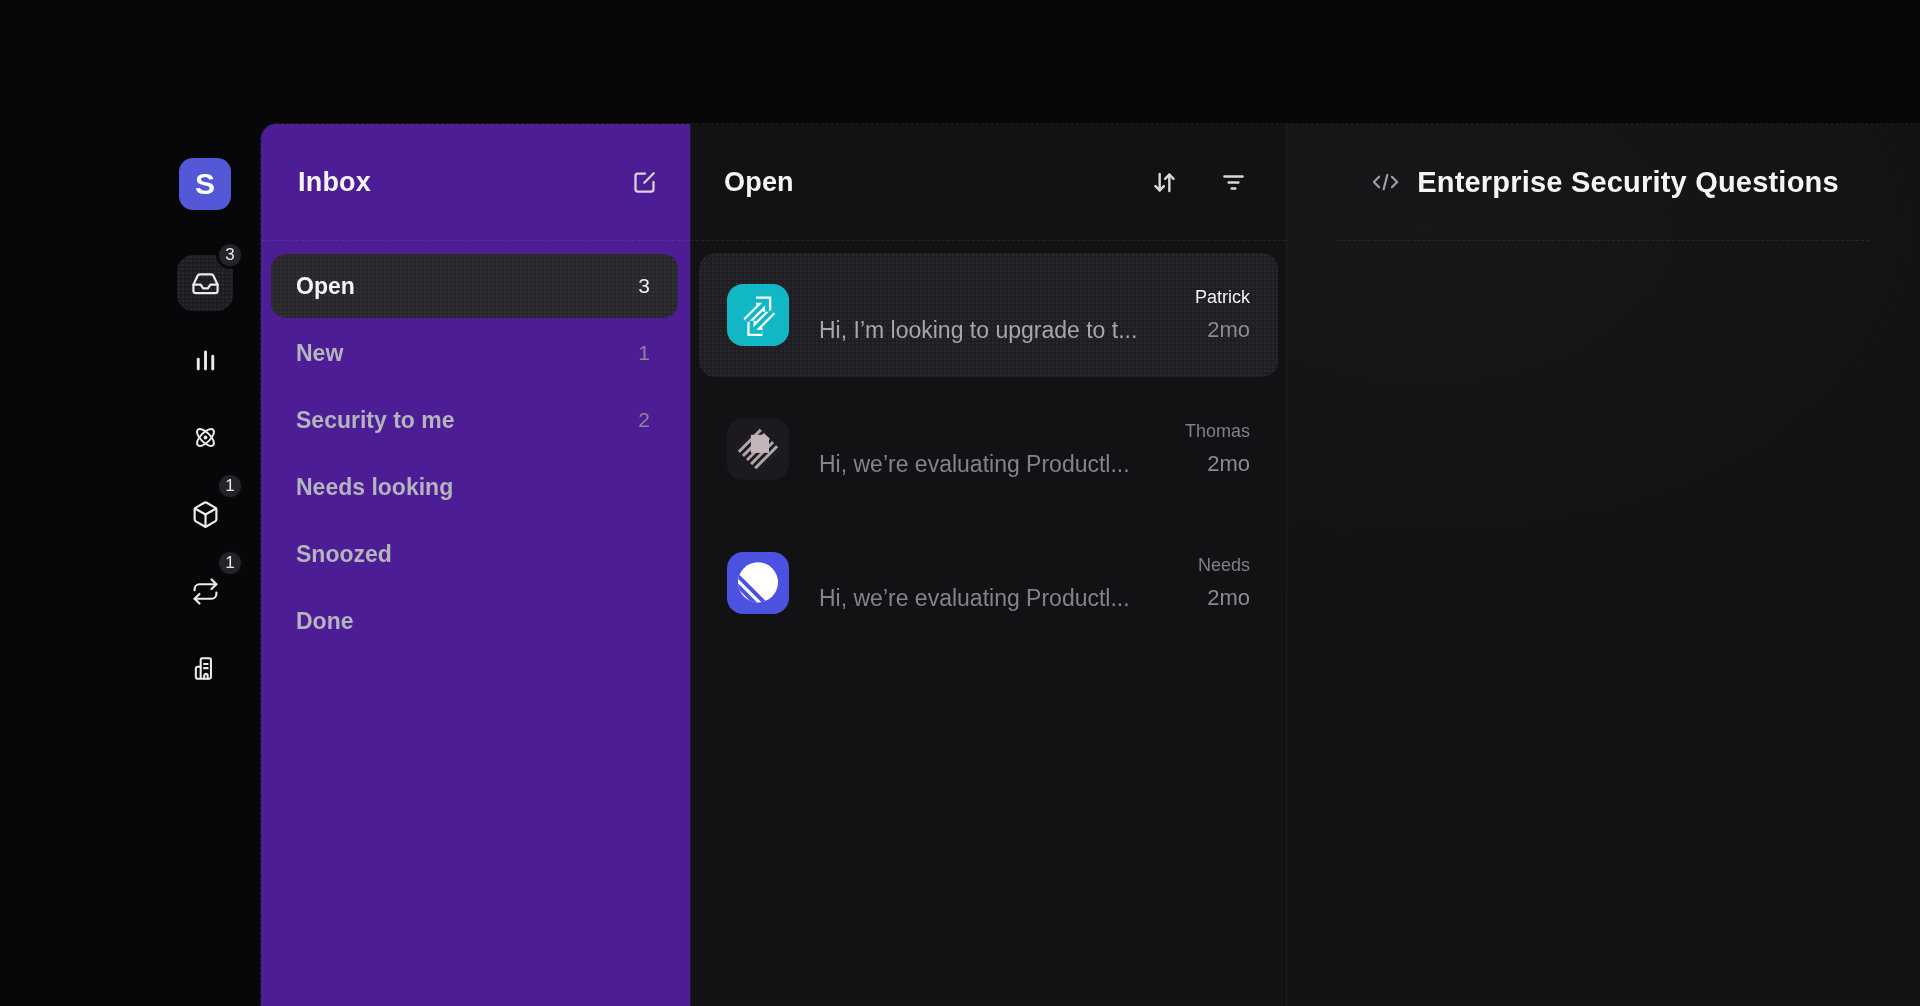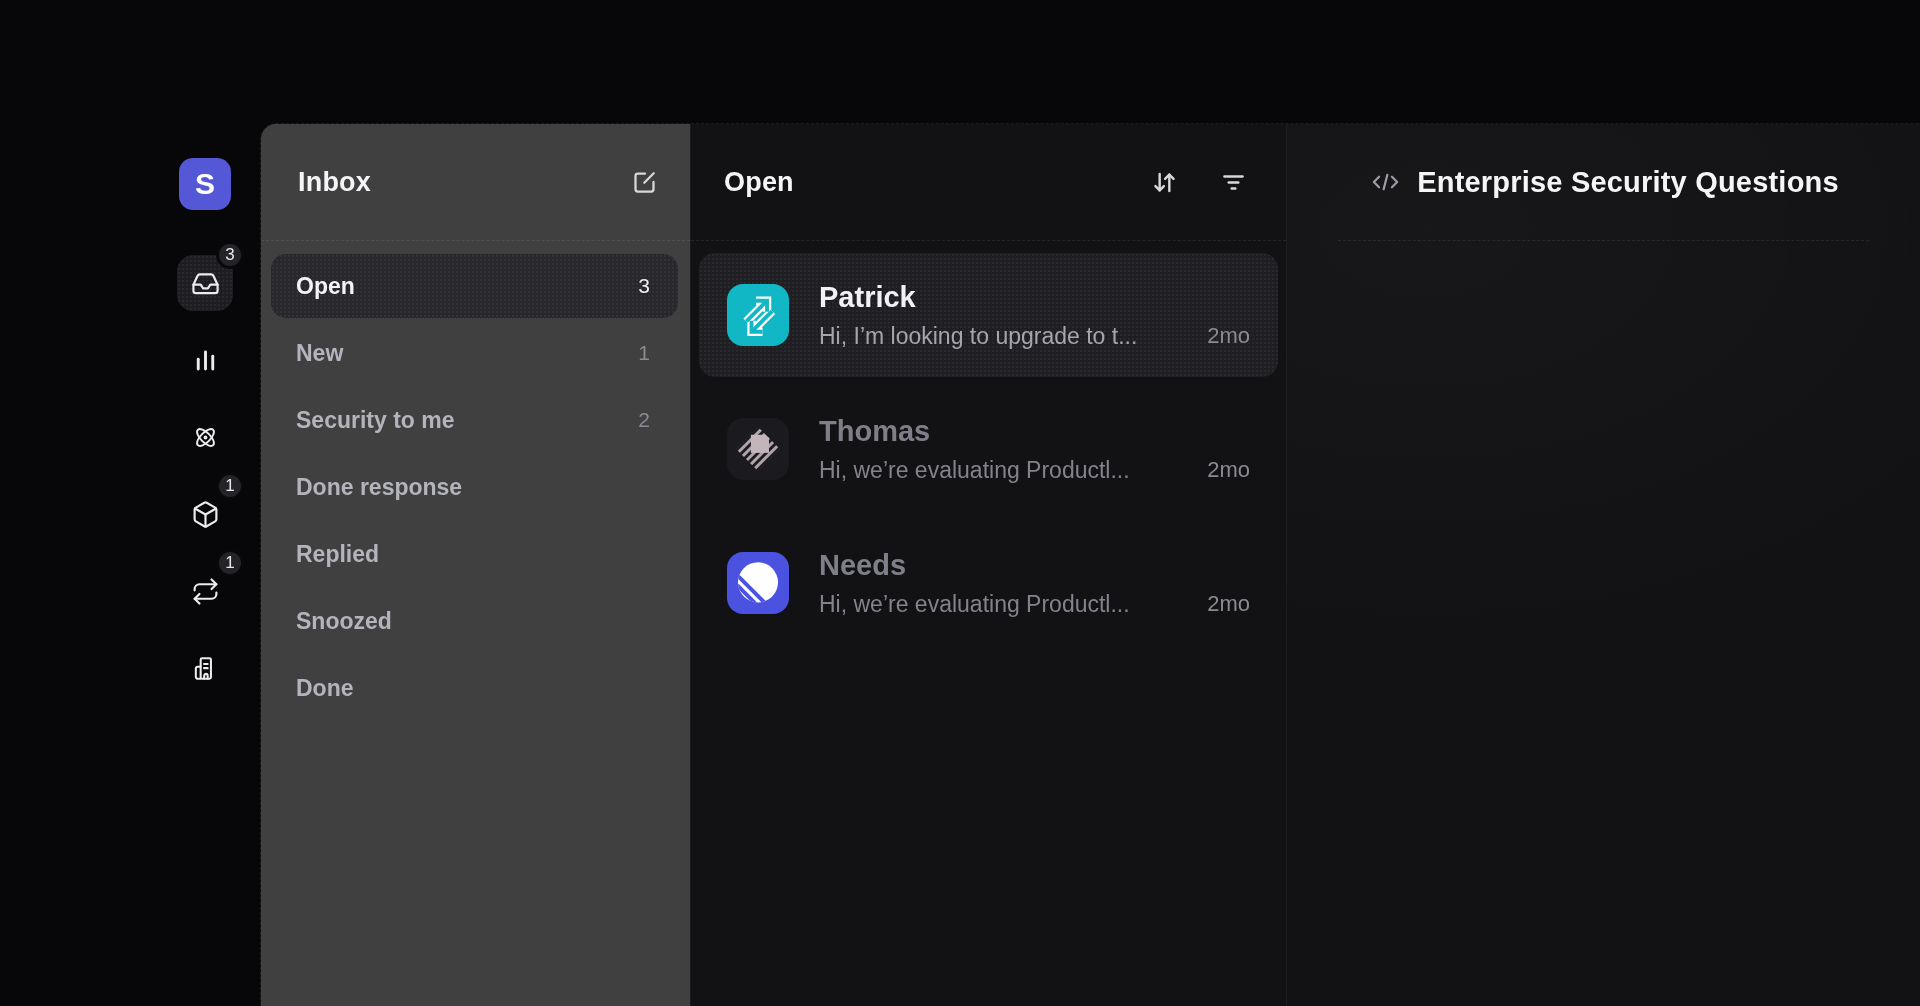"Inbox" .inbox-panel { background: #404040 -> #4c1d95 }
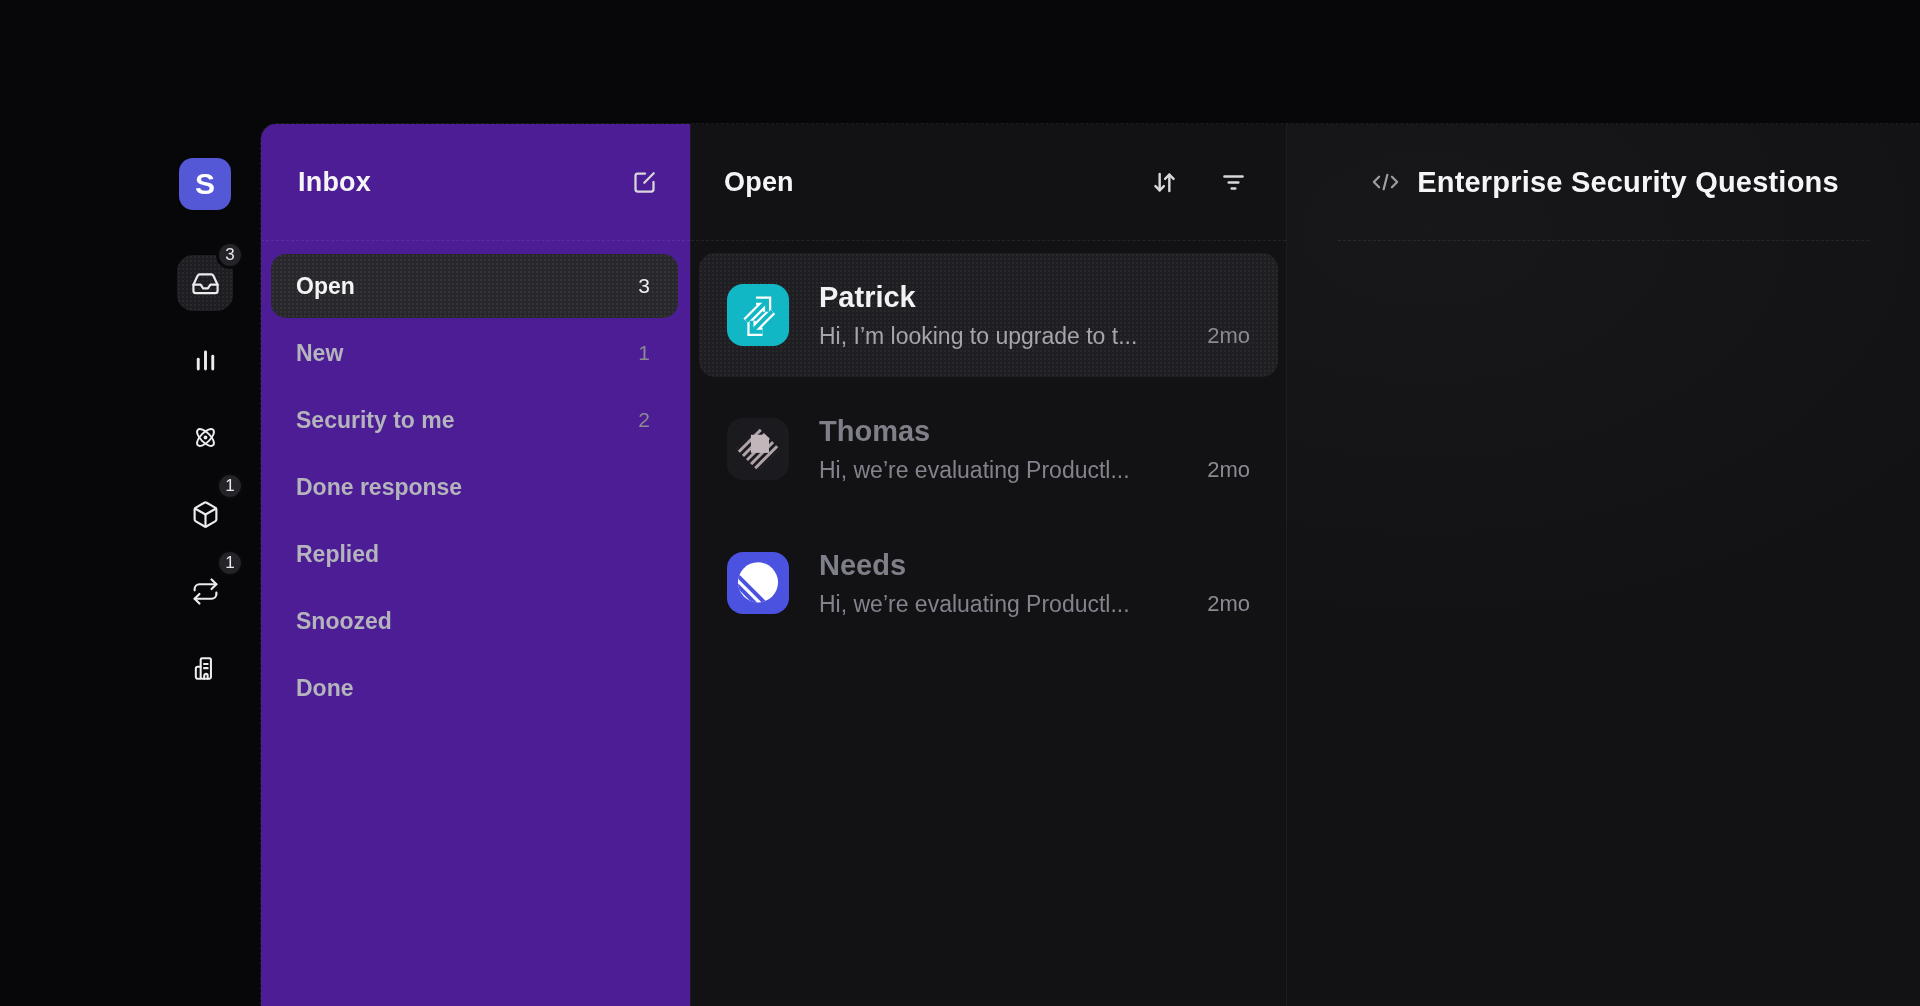"Patrick" .conv-name { font-size: 29px -> 18px; font-weight: 700 -> 400; text-align: none -> right }
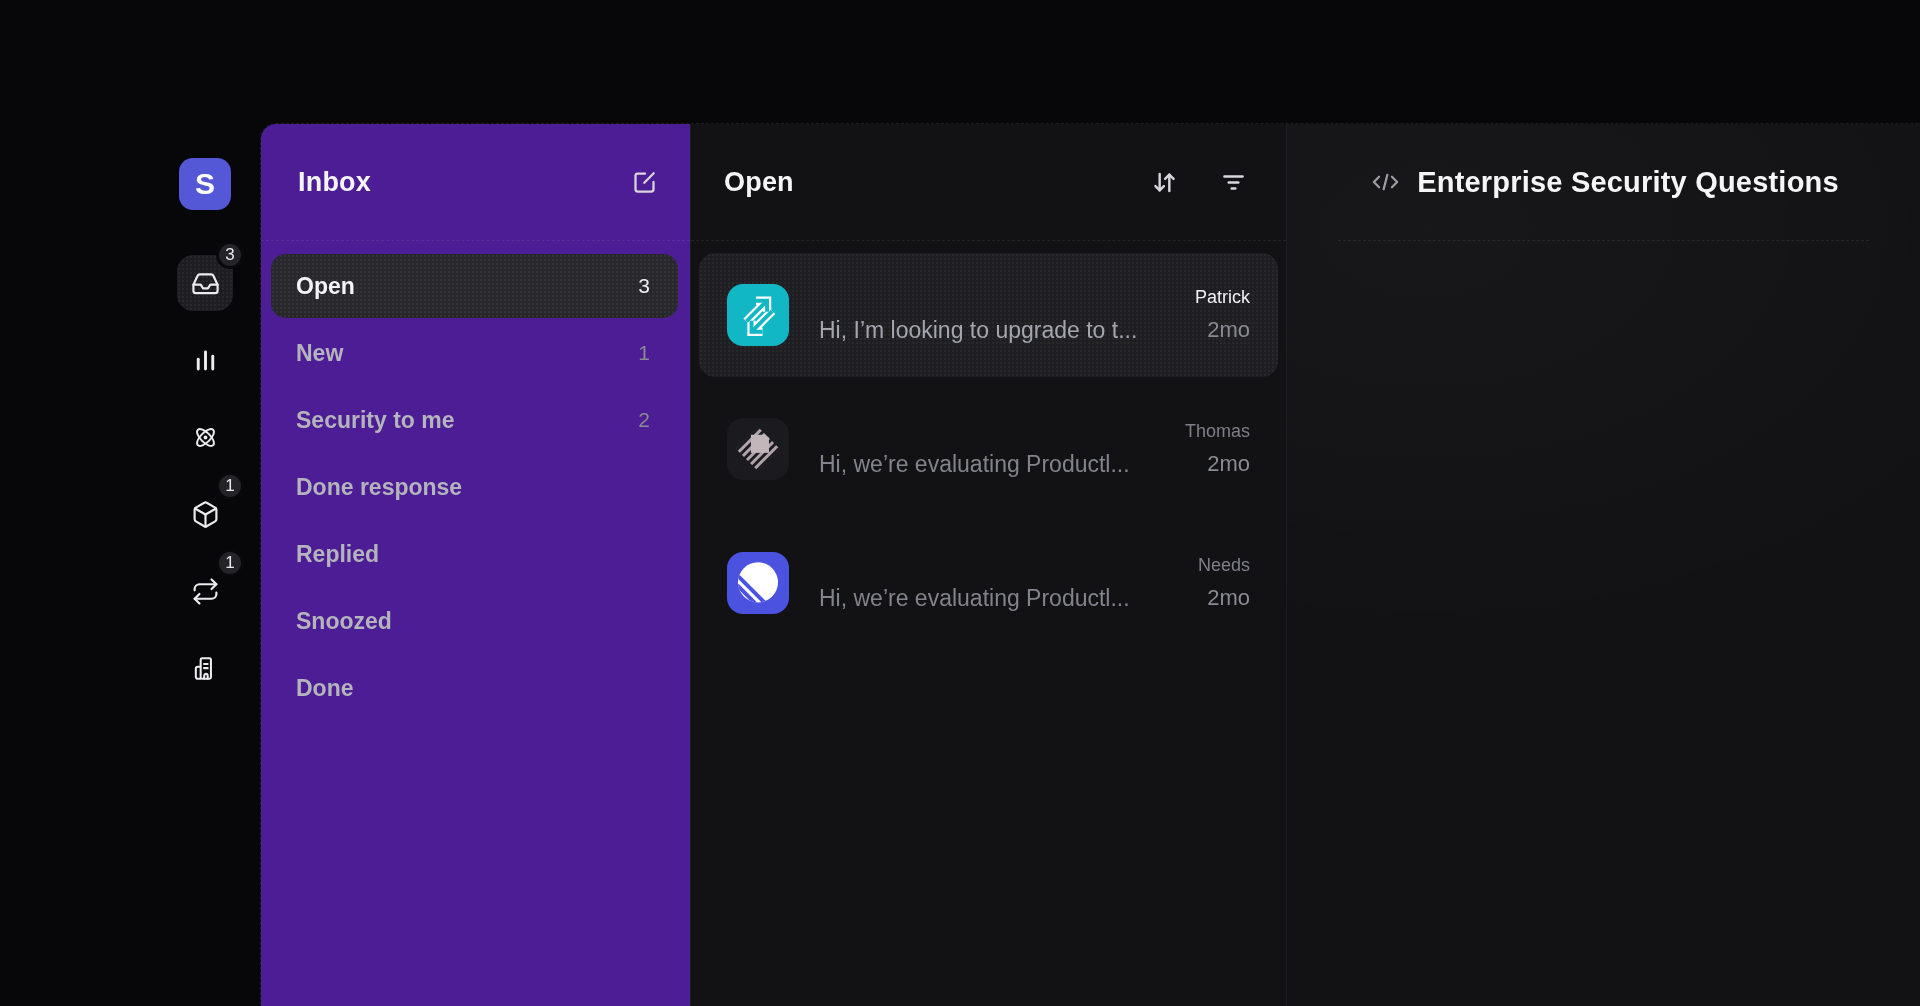"Done response" span { text: Done response -> Needs looking }
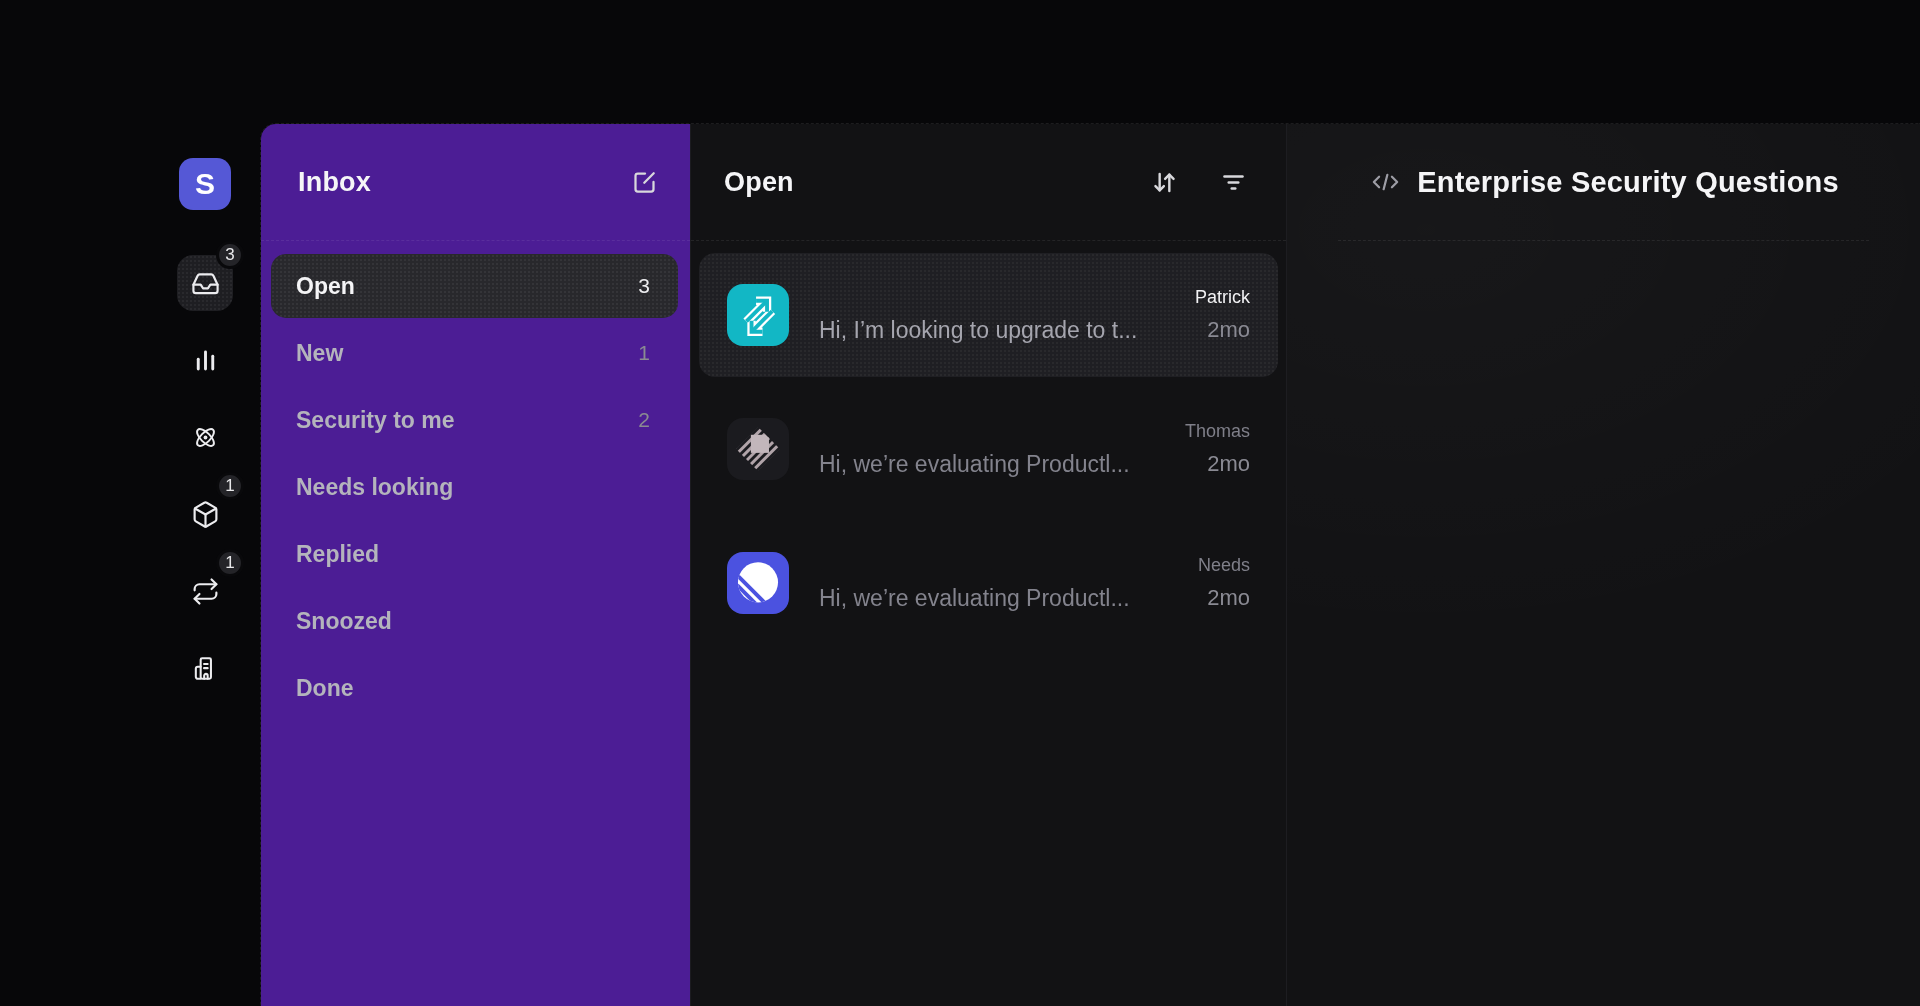"Replied" li.inbox-item { html: <li> <span>Replied</span> <span></span> </li> -> none }
